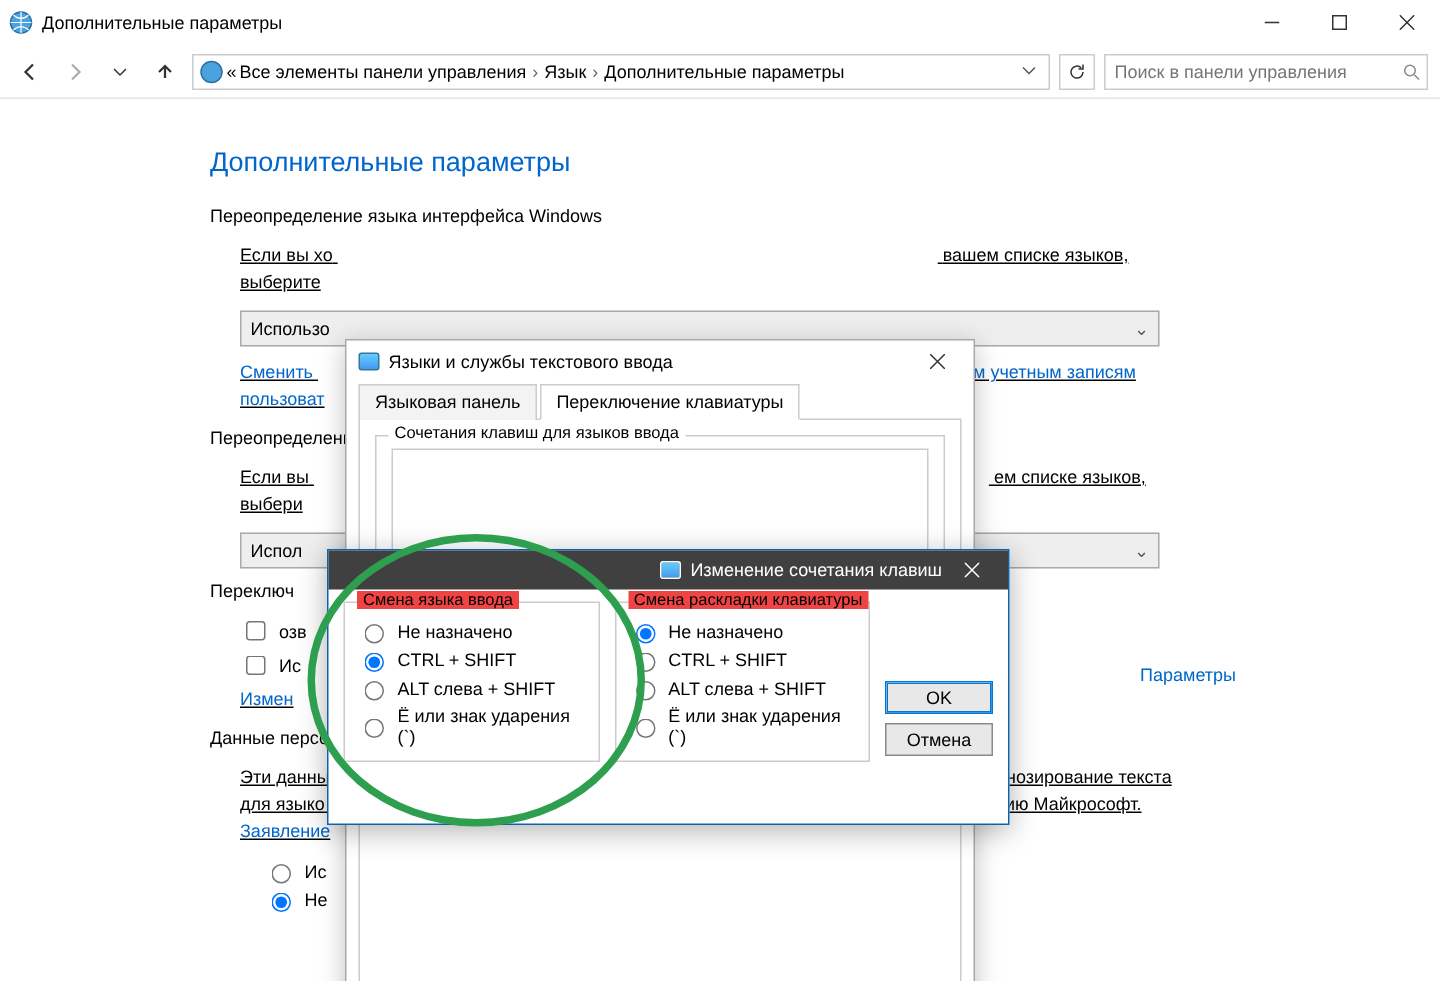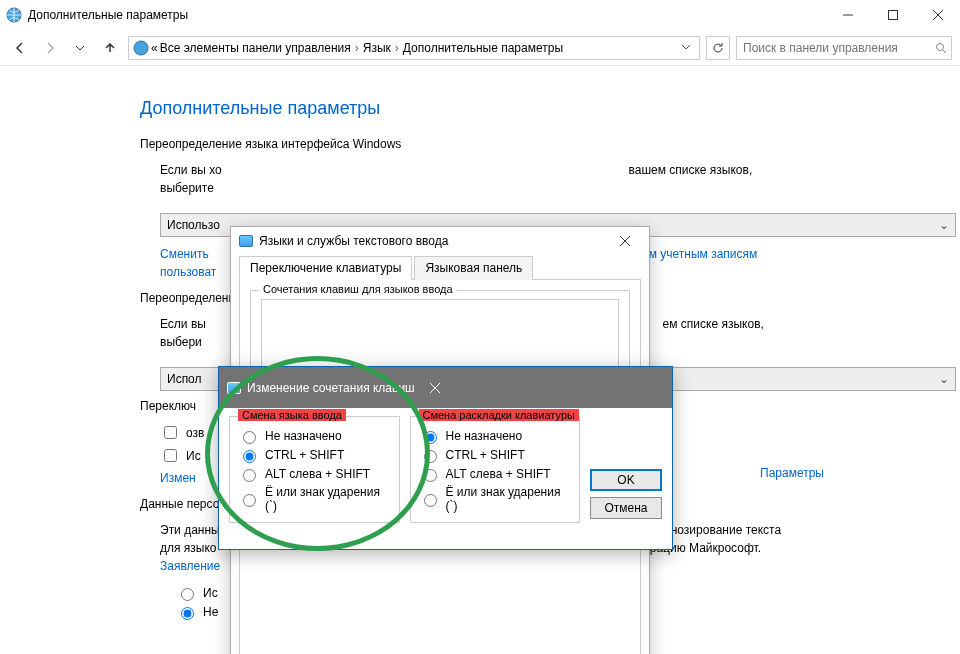"Если вы хо вашем списке" .body-text { text-decoration: none -> underline }
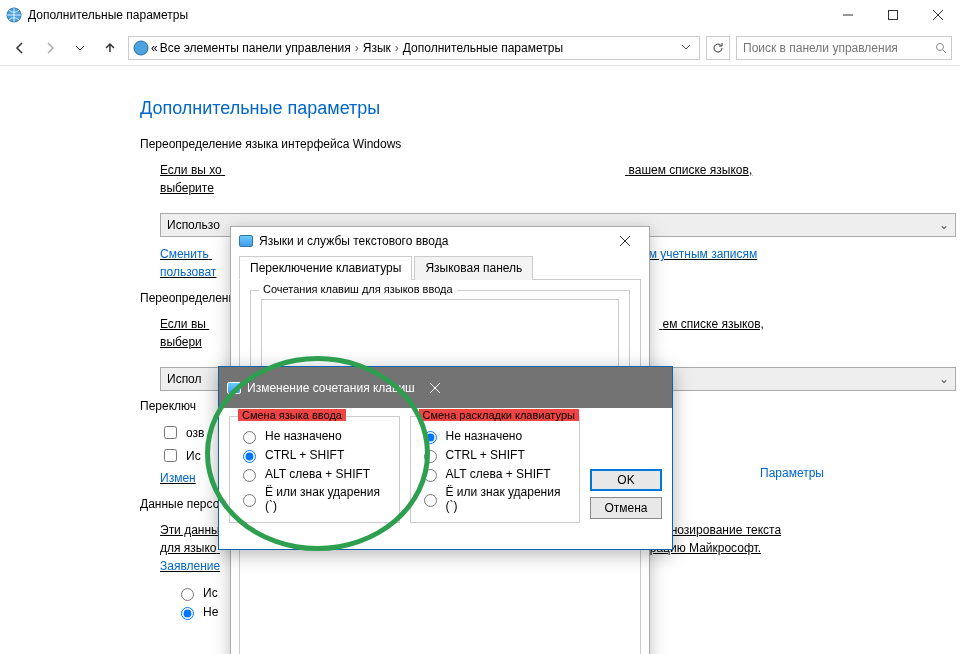"Использо" .combo { margin: 16px 0 8px 20px -> 4px 0 8px 20px; width: 796px -> 613px }
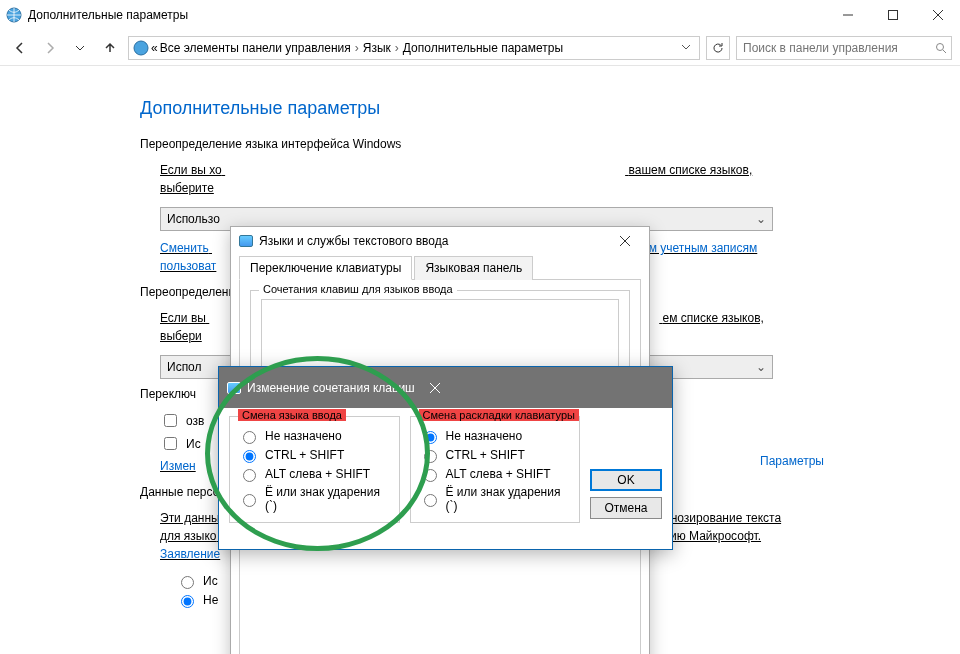"Переключение клавиатуры" div.tab { order: before "Языковая панель" -> after "Языковая панель" }
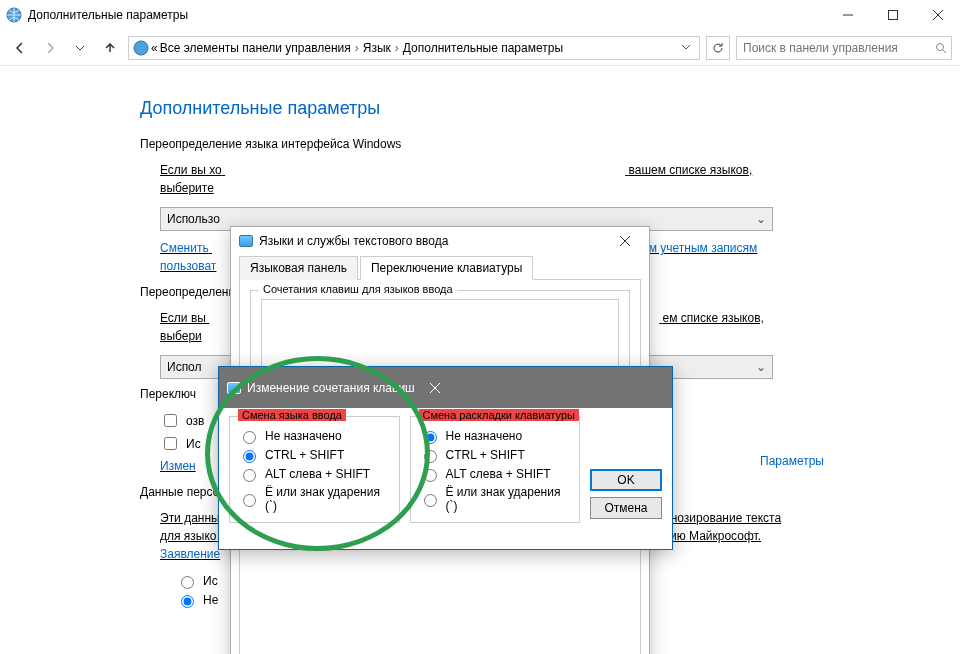"Изменение сочетания клавиш" .dlg2-title { background: #737373 -> #404040; height: 41px -> 26px; justify-content: flex-start -> flex-end }
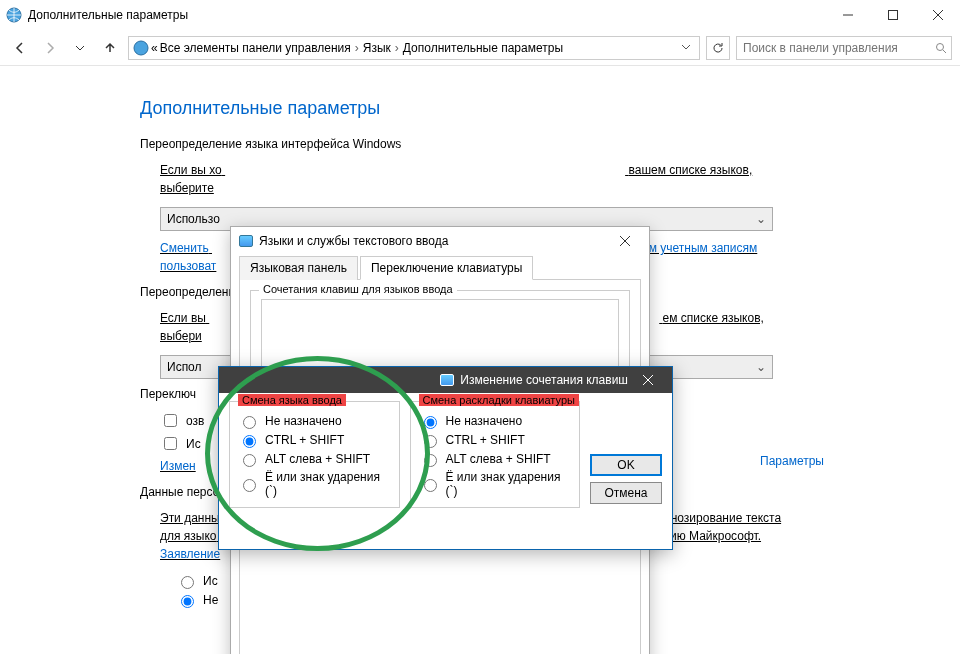"Параметры" a.link { top: 20px -> 9px }
